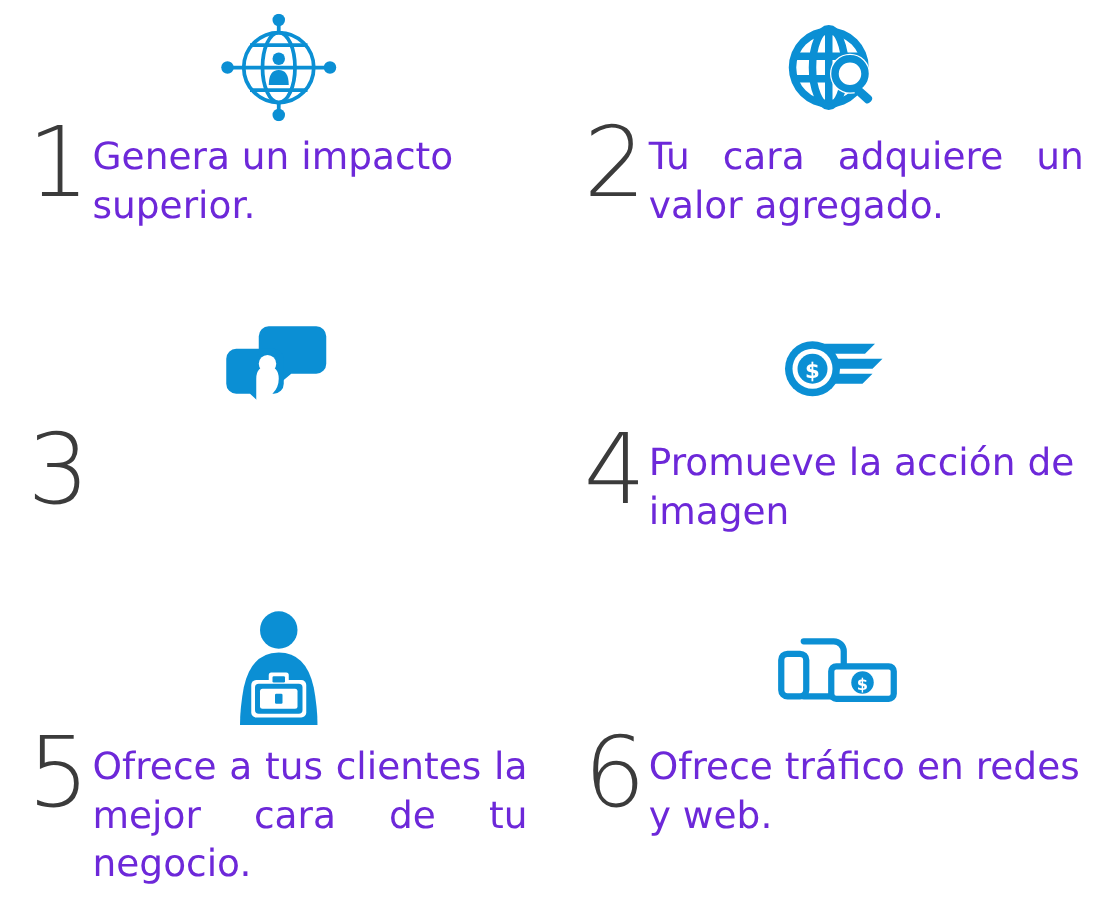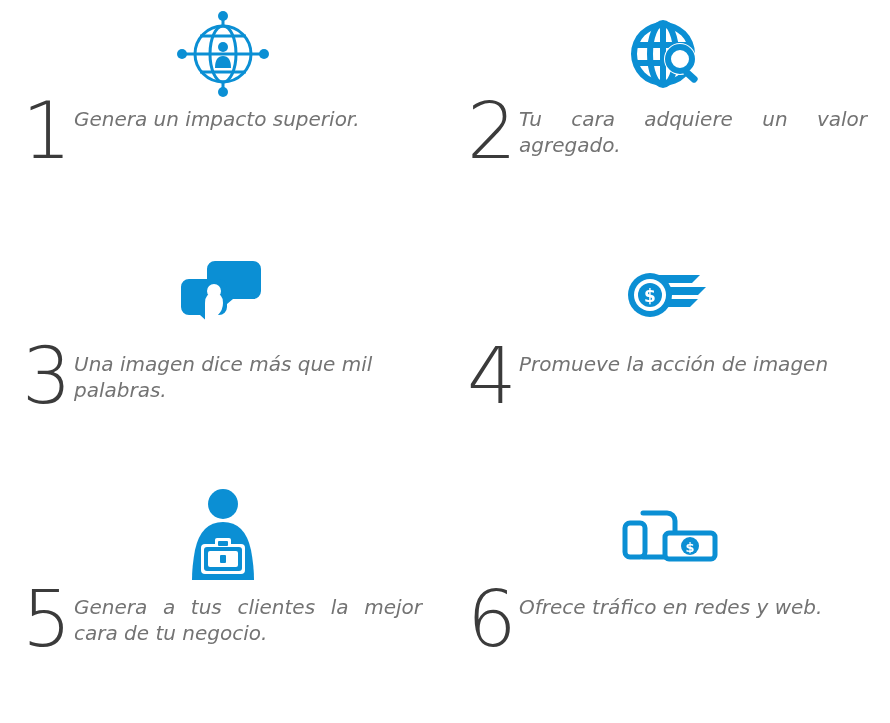"Genera un impacto superior." .text { color: #737373 -> #6d28d9; font-size: 20px -> 30px; font-style: italic -> none }
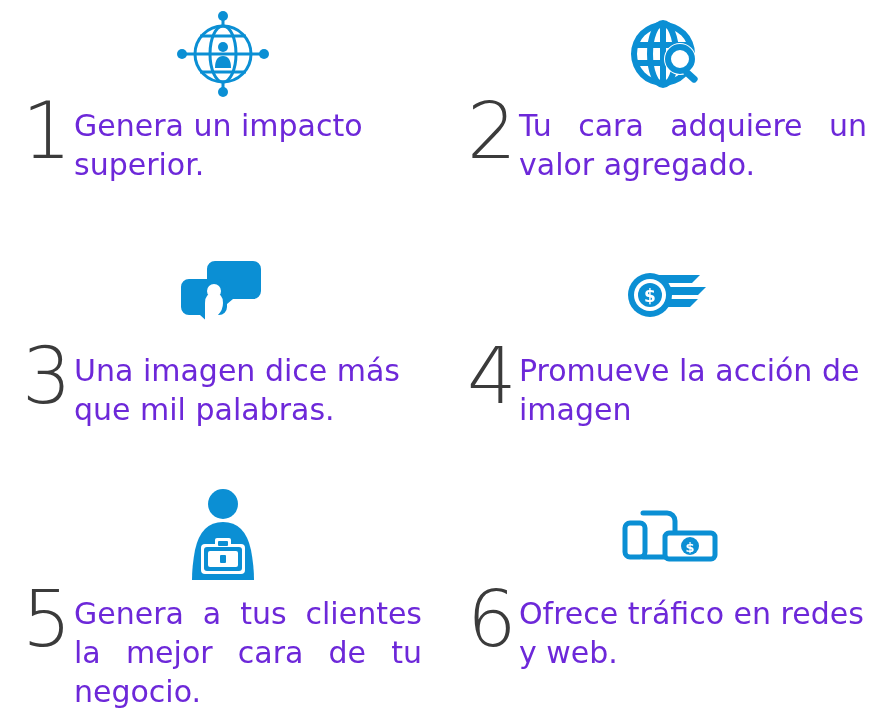"Una imagen dice más que" div.text { html: <div>Una imagen dice más que mil palabras.</div> -> none }
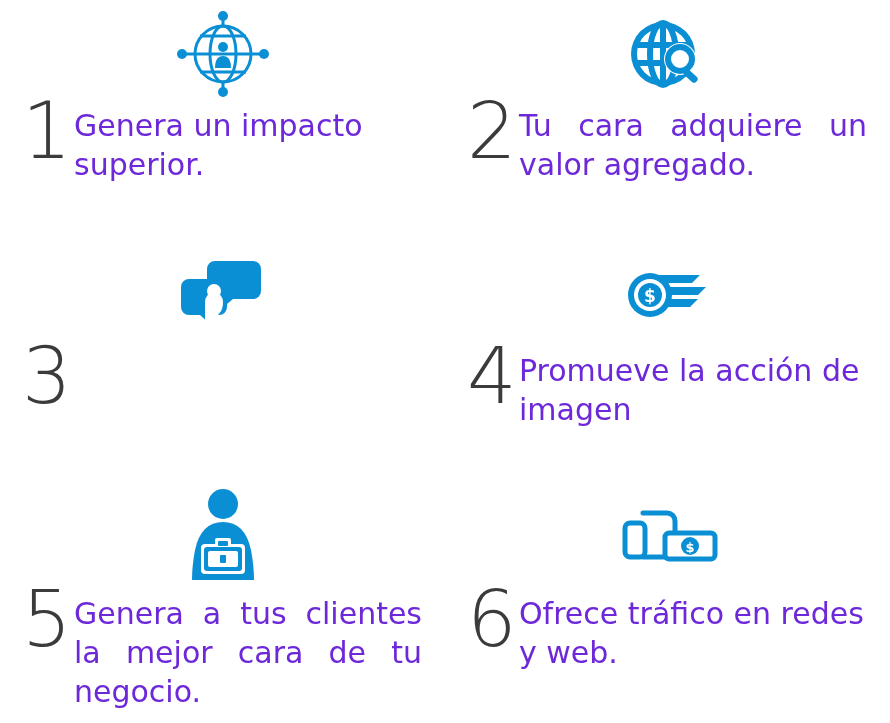"Genera a tus clientes la" div.text { text: Genera -> Ofrece }
